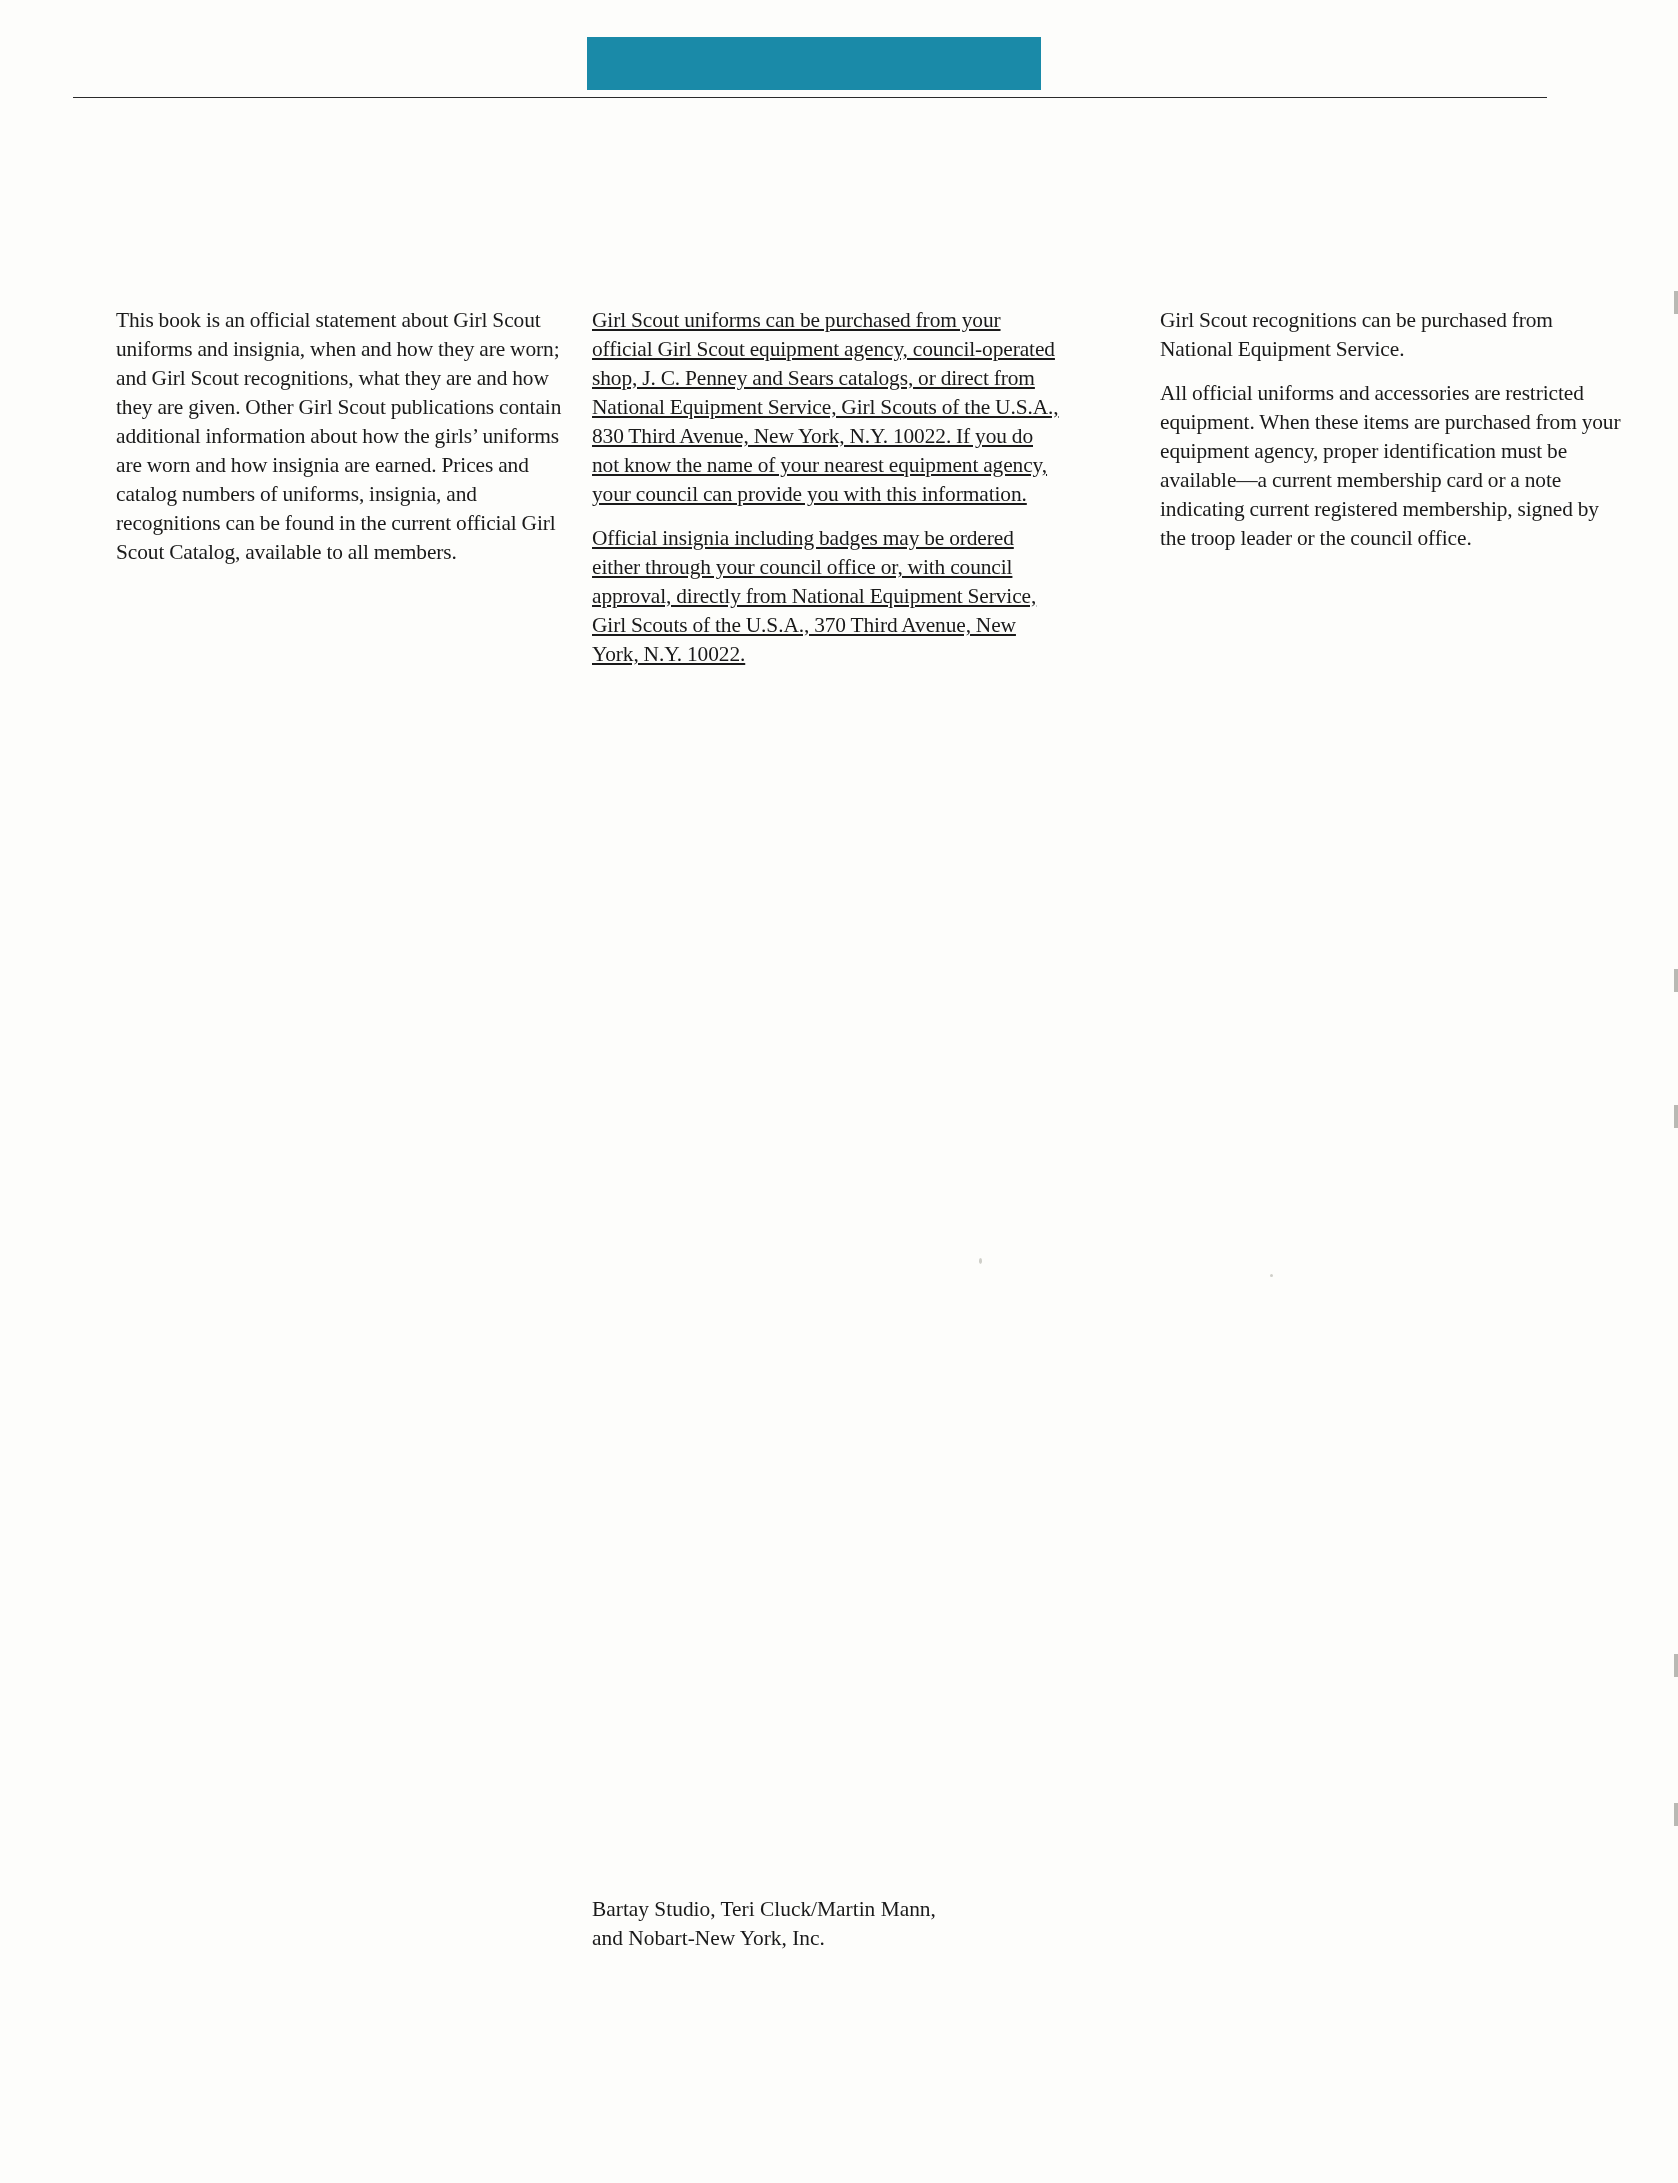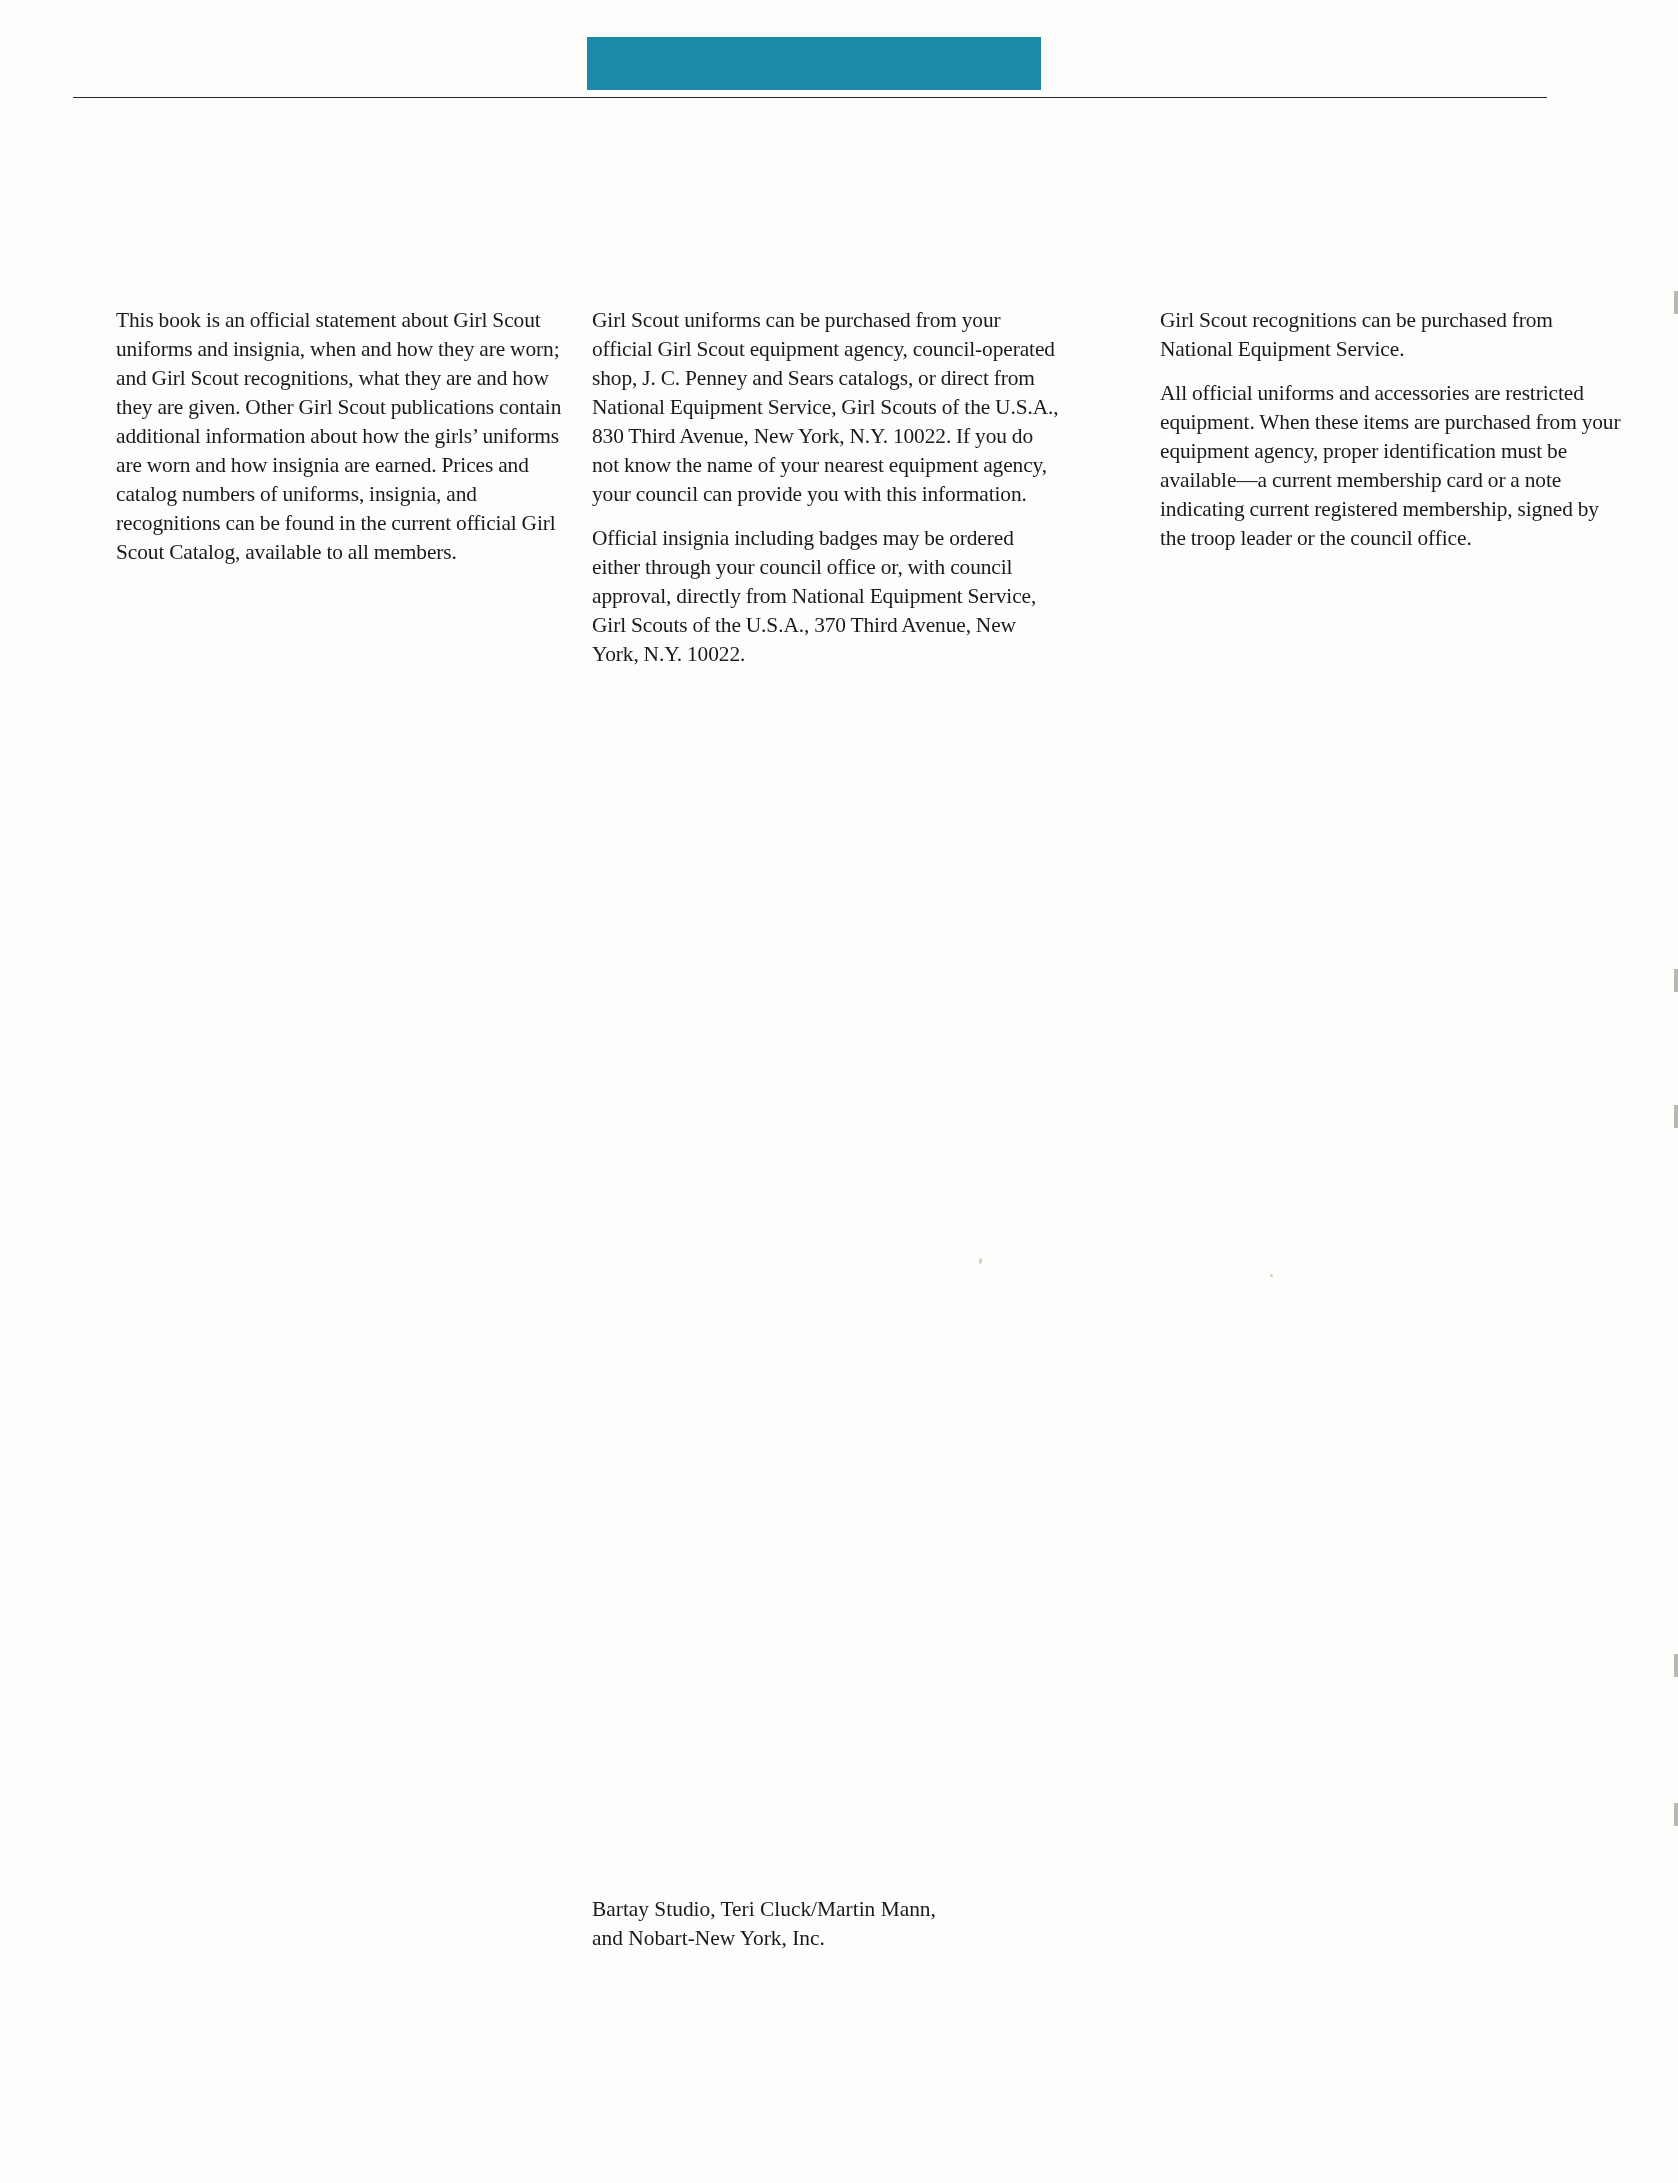"Girl Scout uniforms can be" .col-2 { text-decoration: none -> underline }
